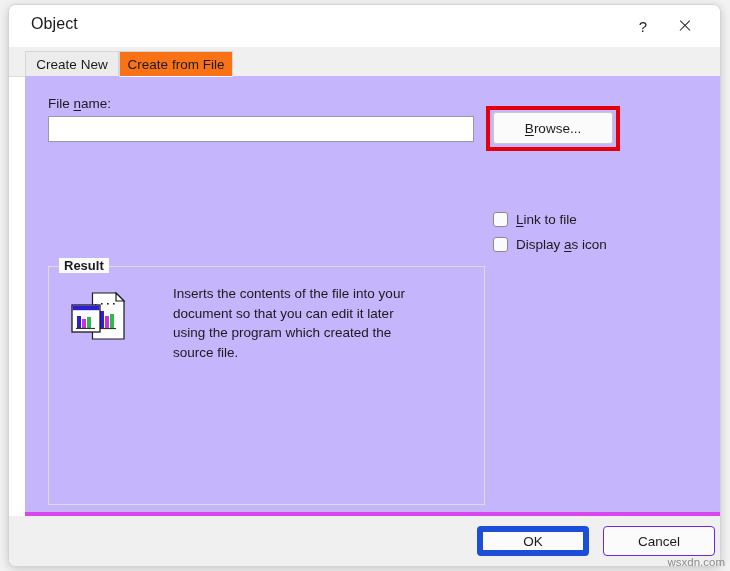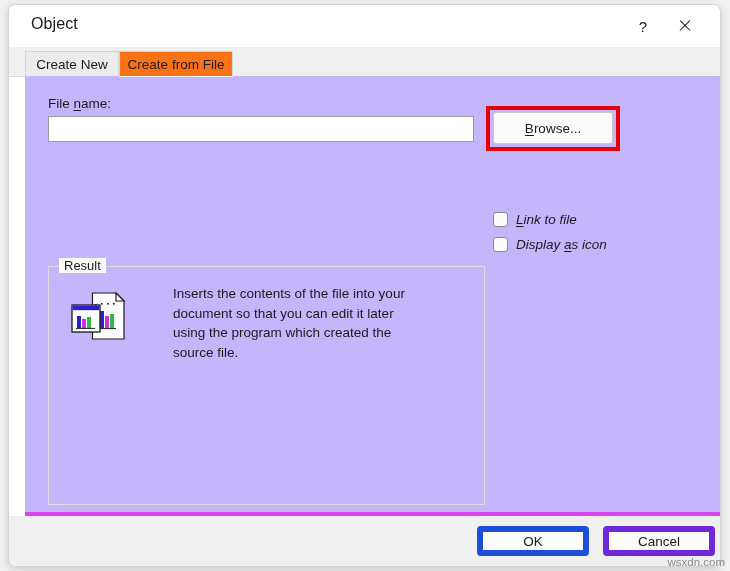"Link to file" .chk-row { font-style: italic -> none }
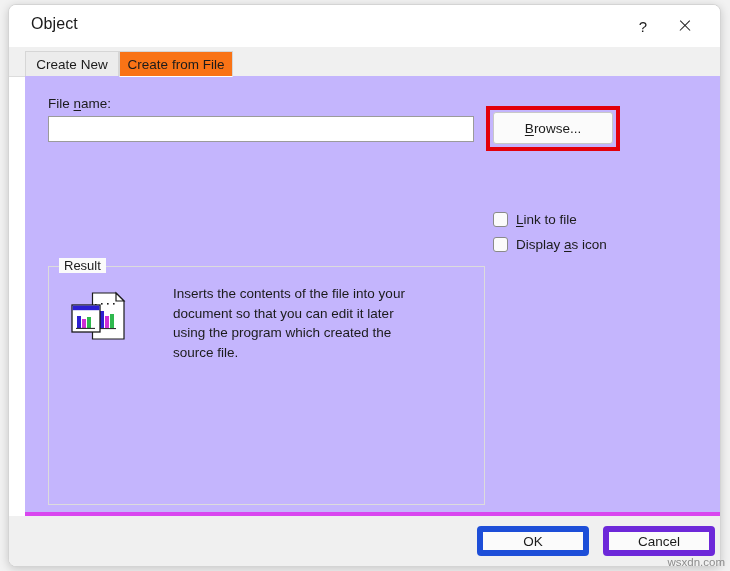"Result" .group-legend { font-weight: none -> bold }
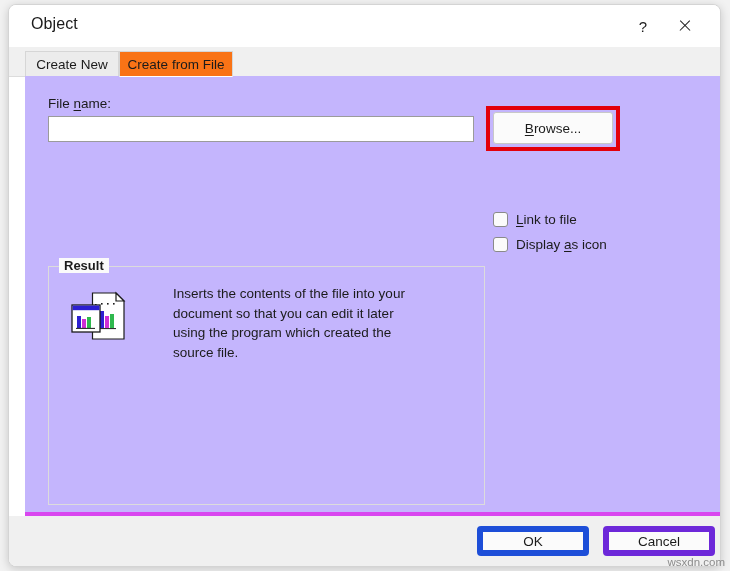"Cancel" .dlg-btn { border: 6px solid #6d28d9 -> 1px solid #6d28d9 }
